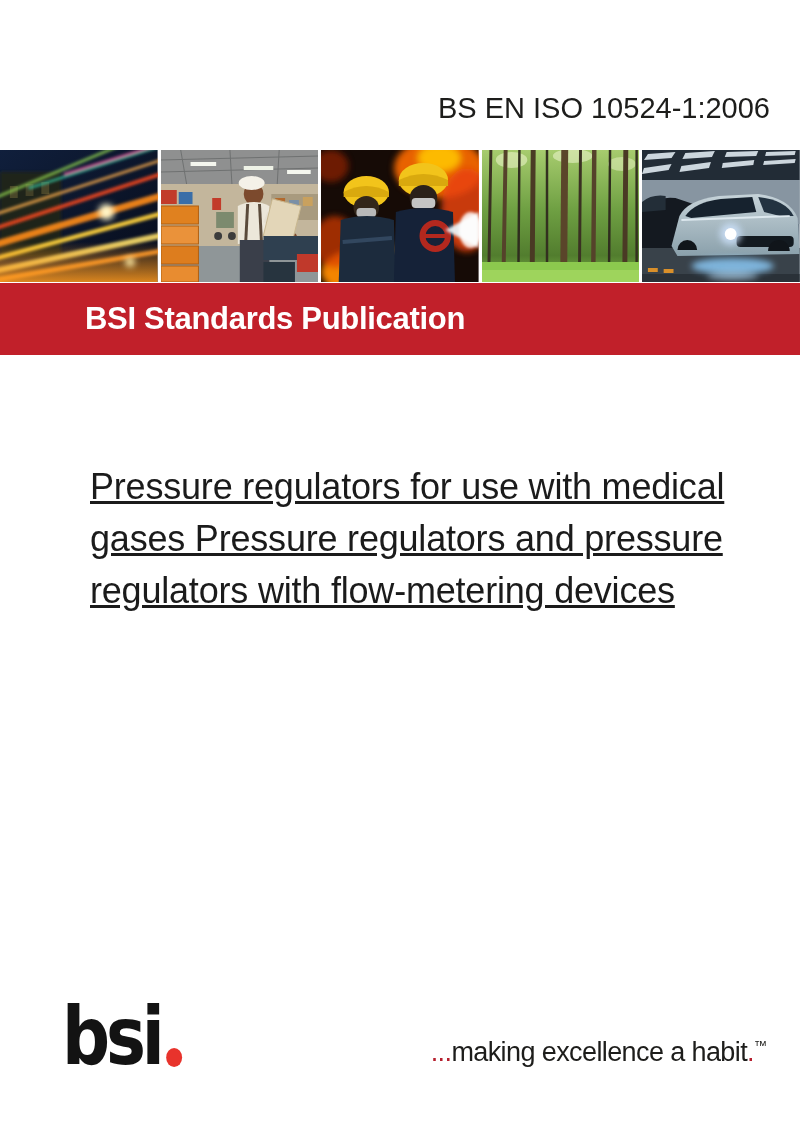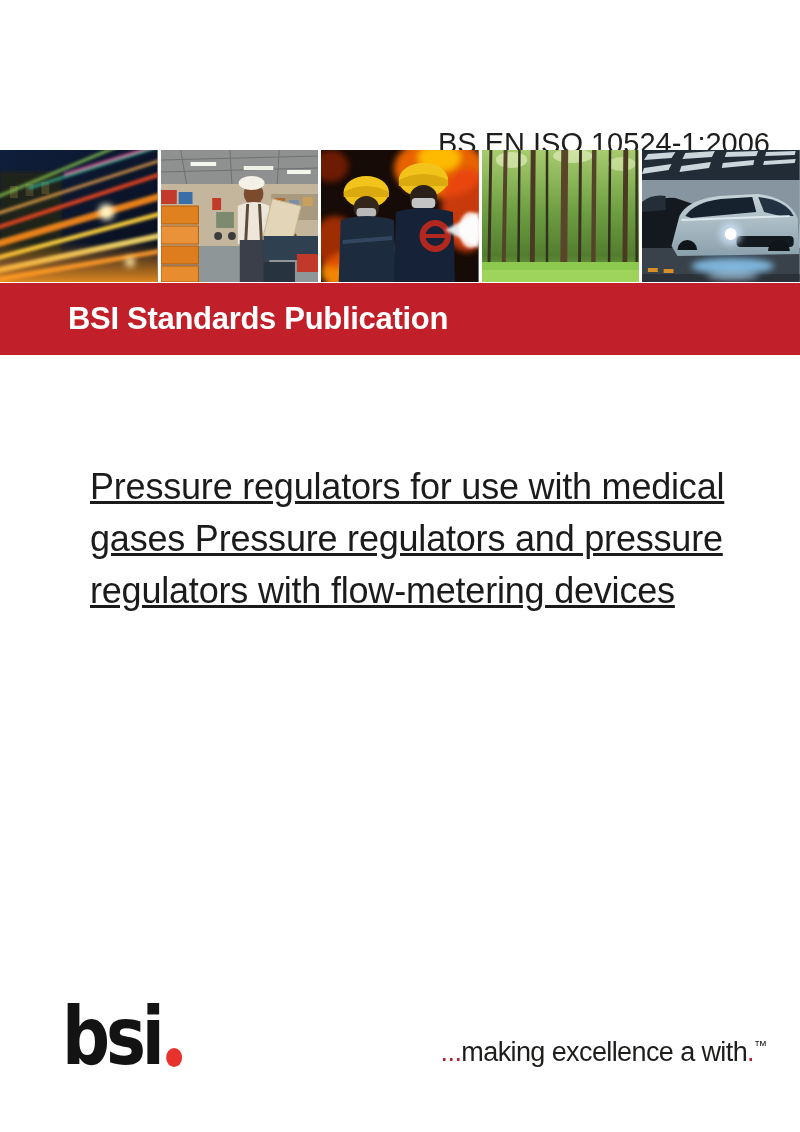"BS EN ISO 10524-1:2006" .doc-number { margin-top: 35px -> none }
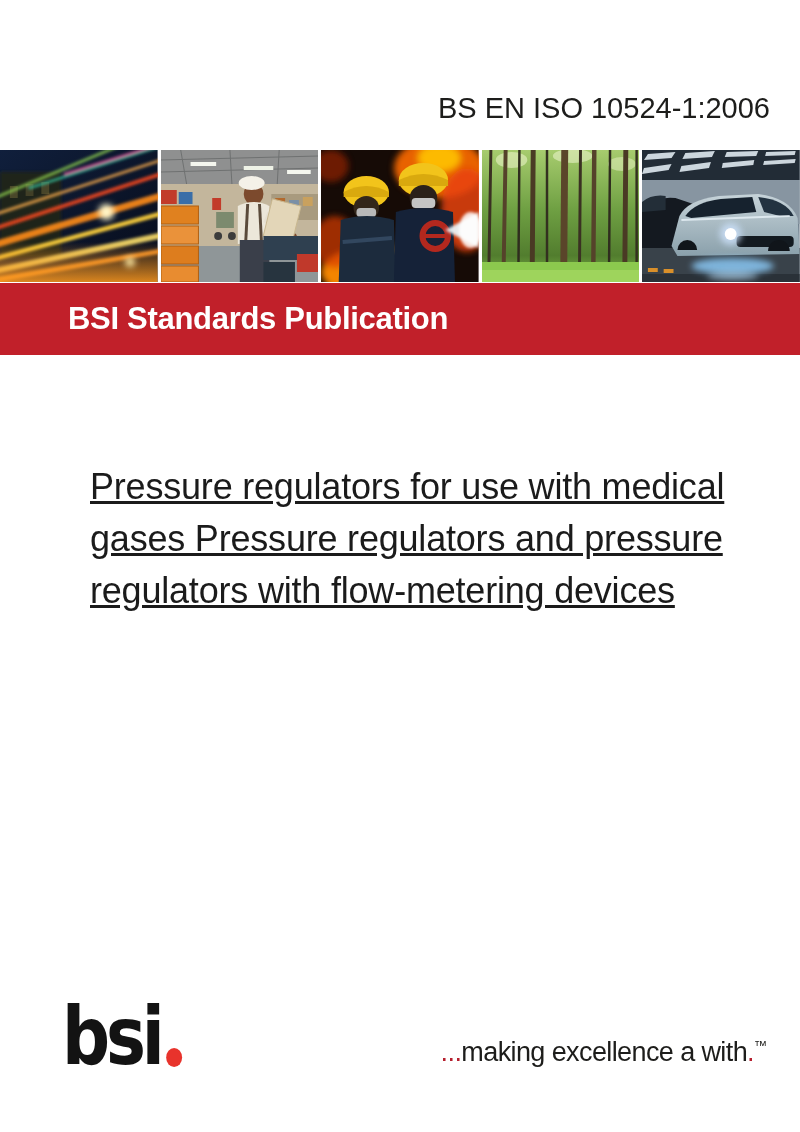"BSI Standards Publication" .banner-title { padding-left: 68px -> 85px }
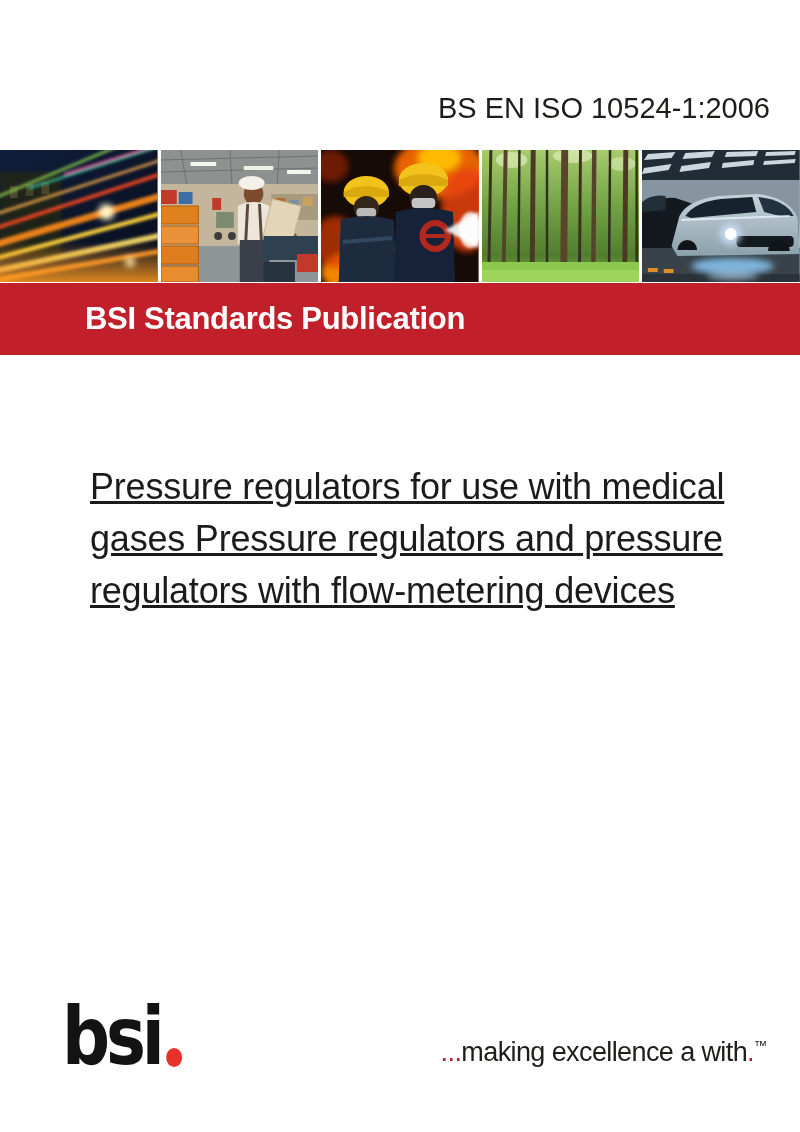"making excellence a with" span { text: with -> habit }
